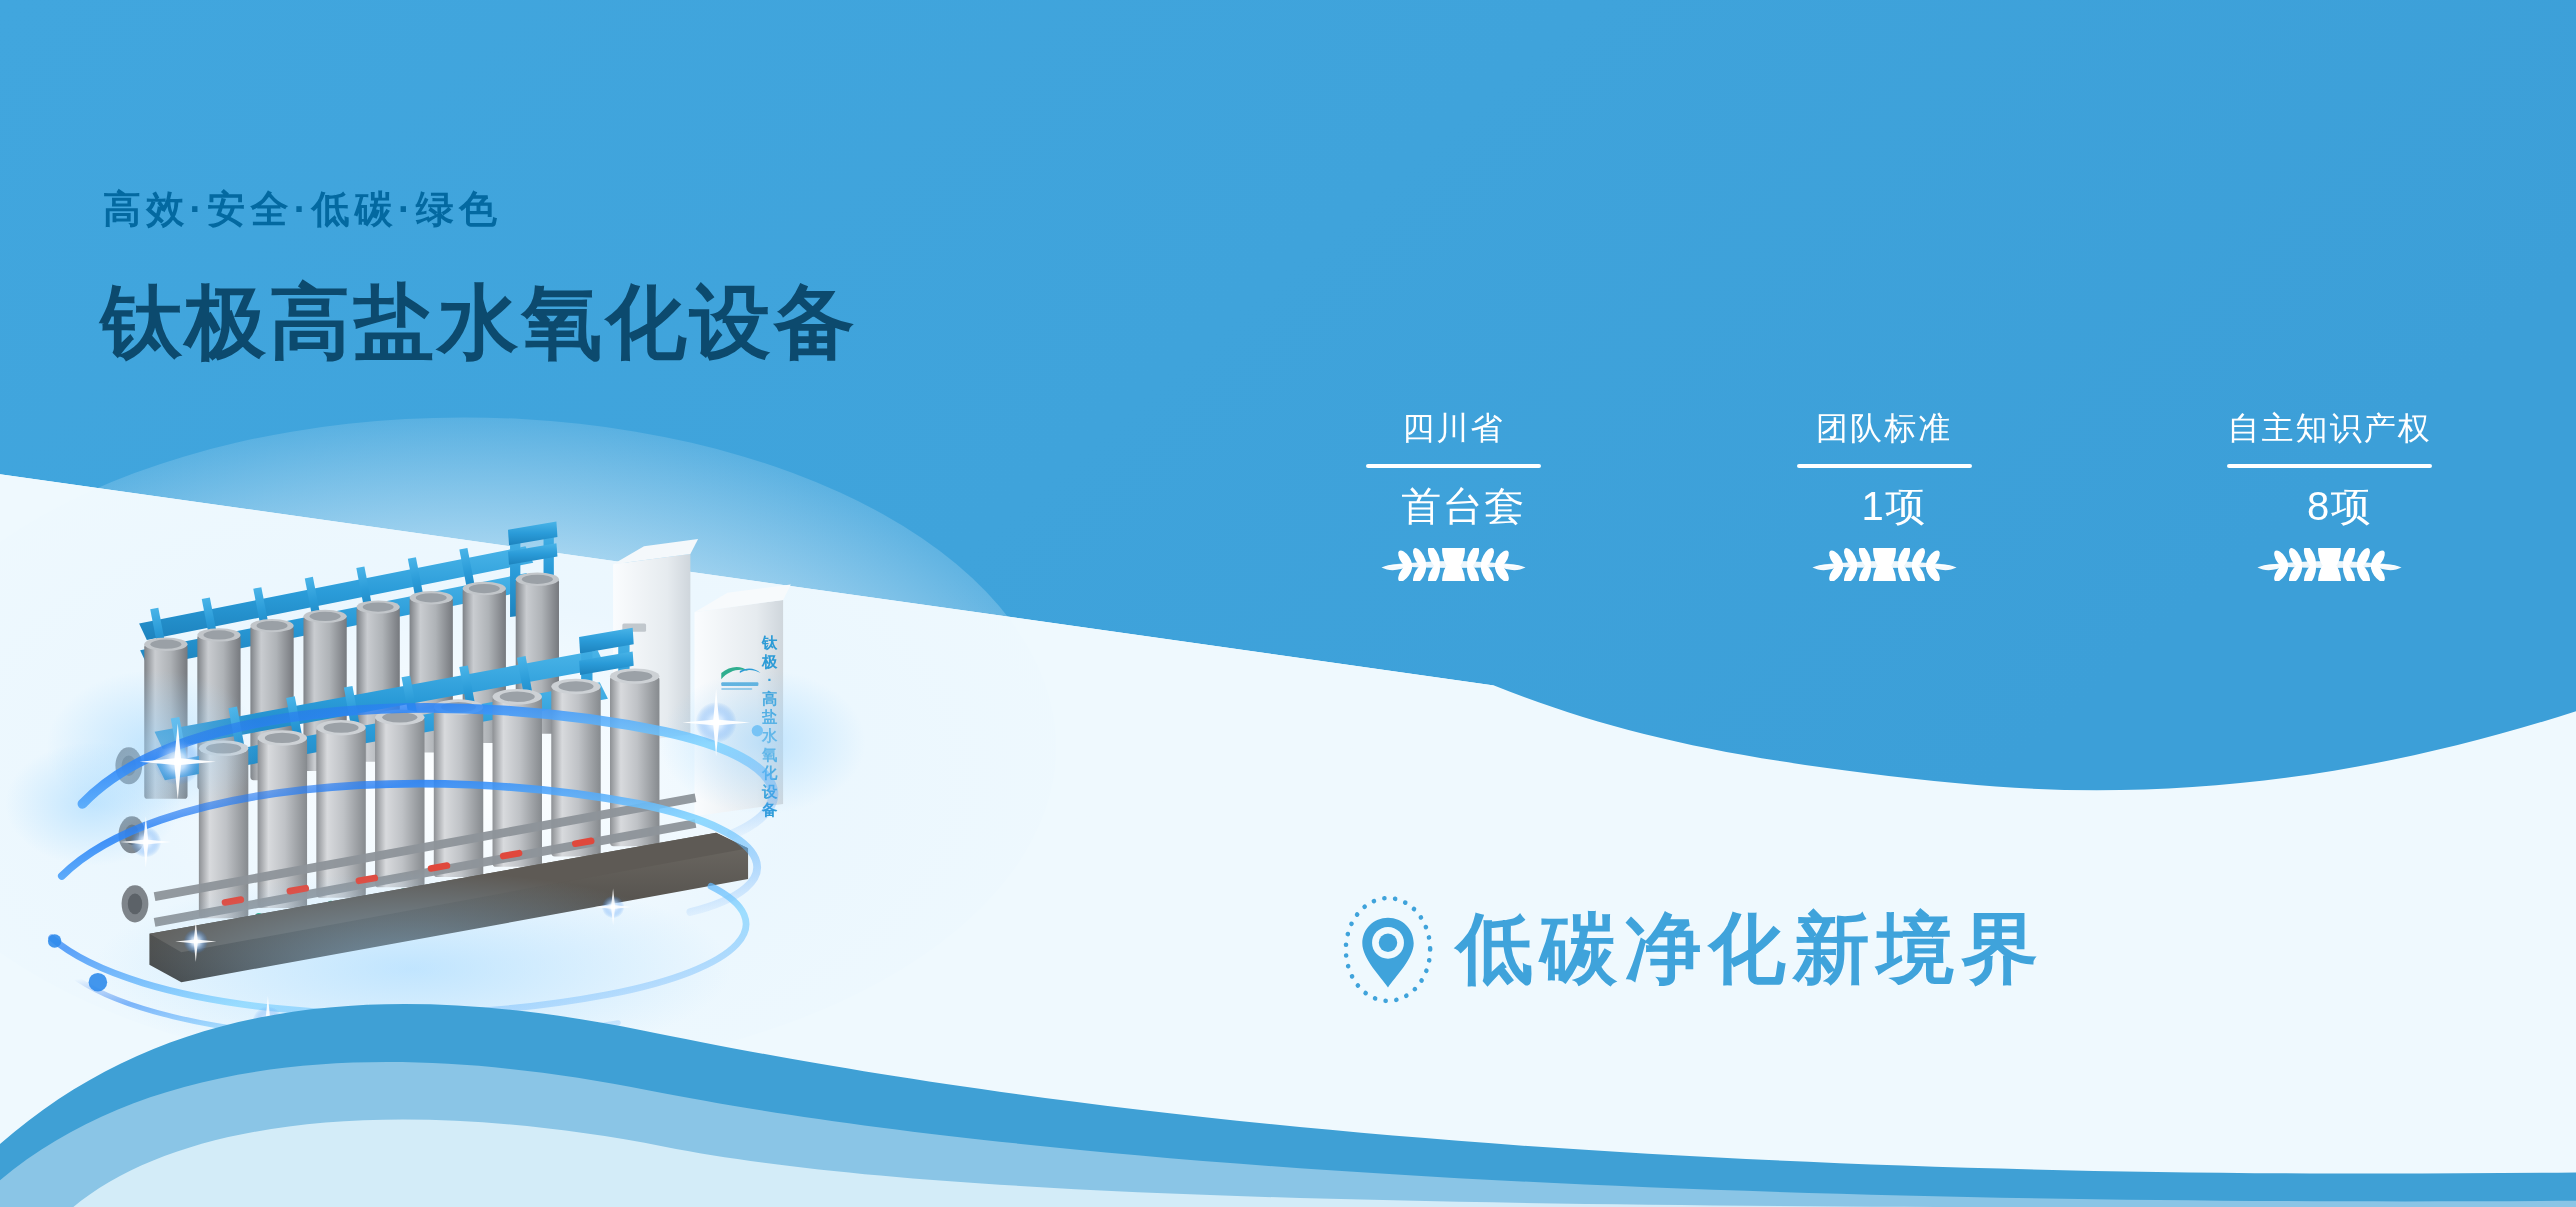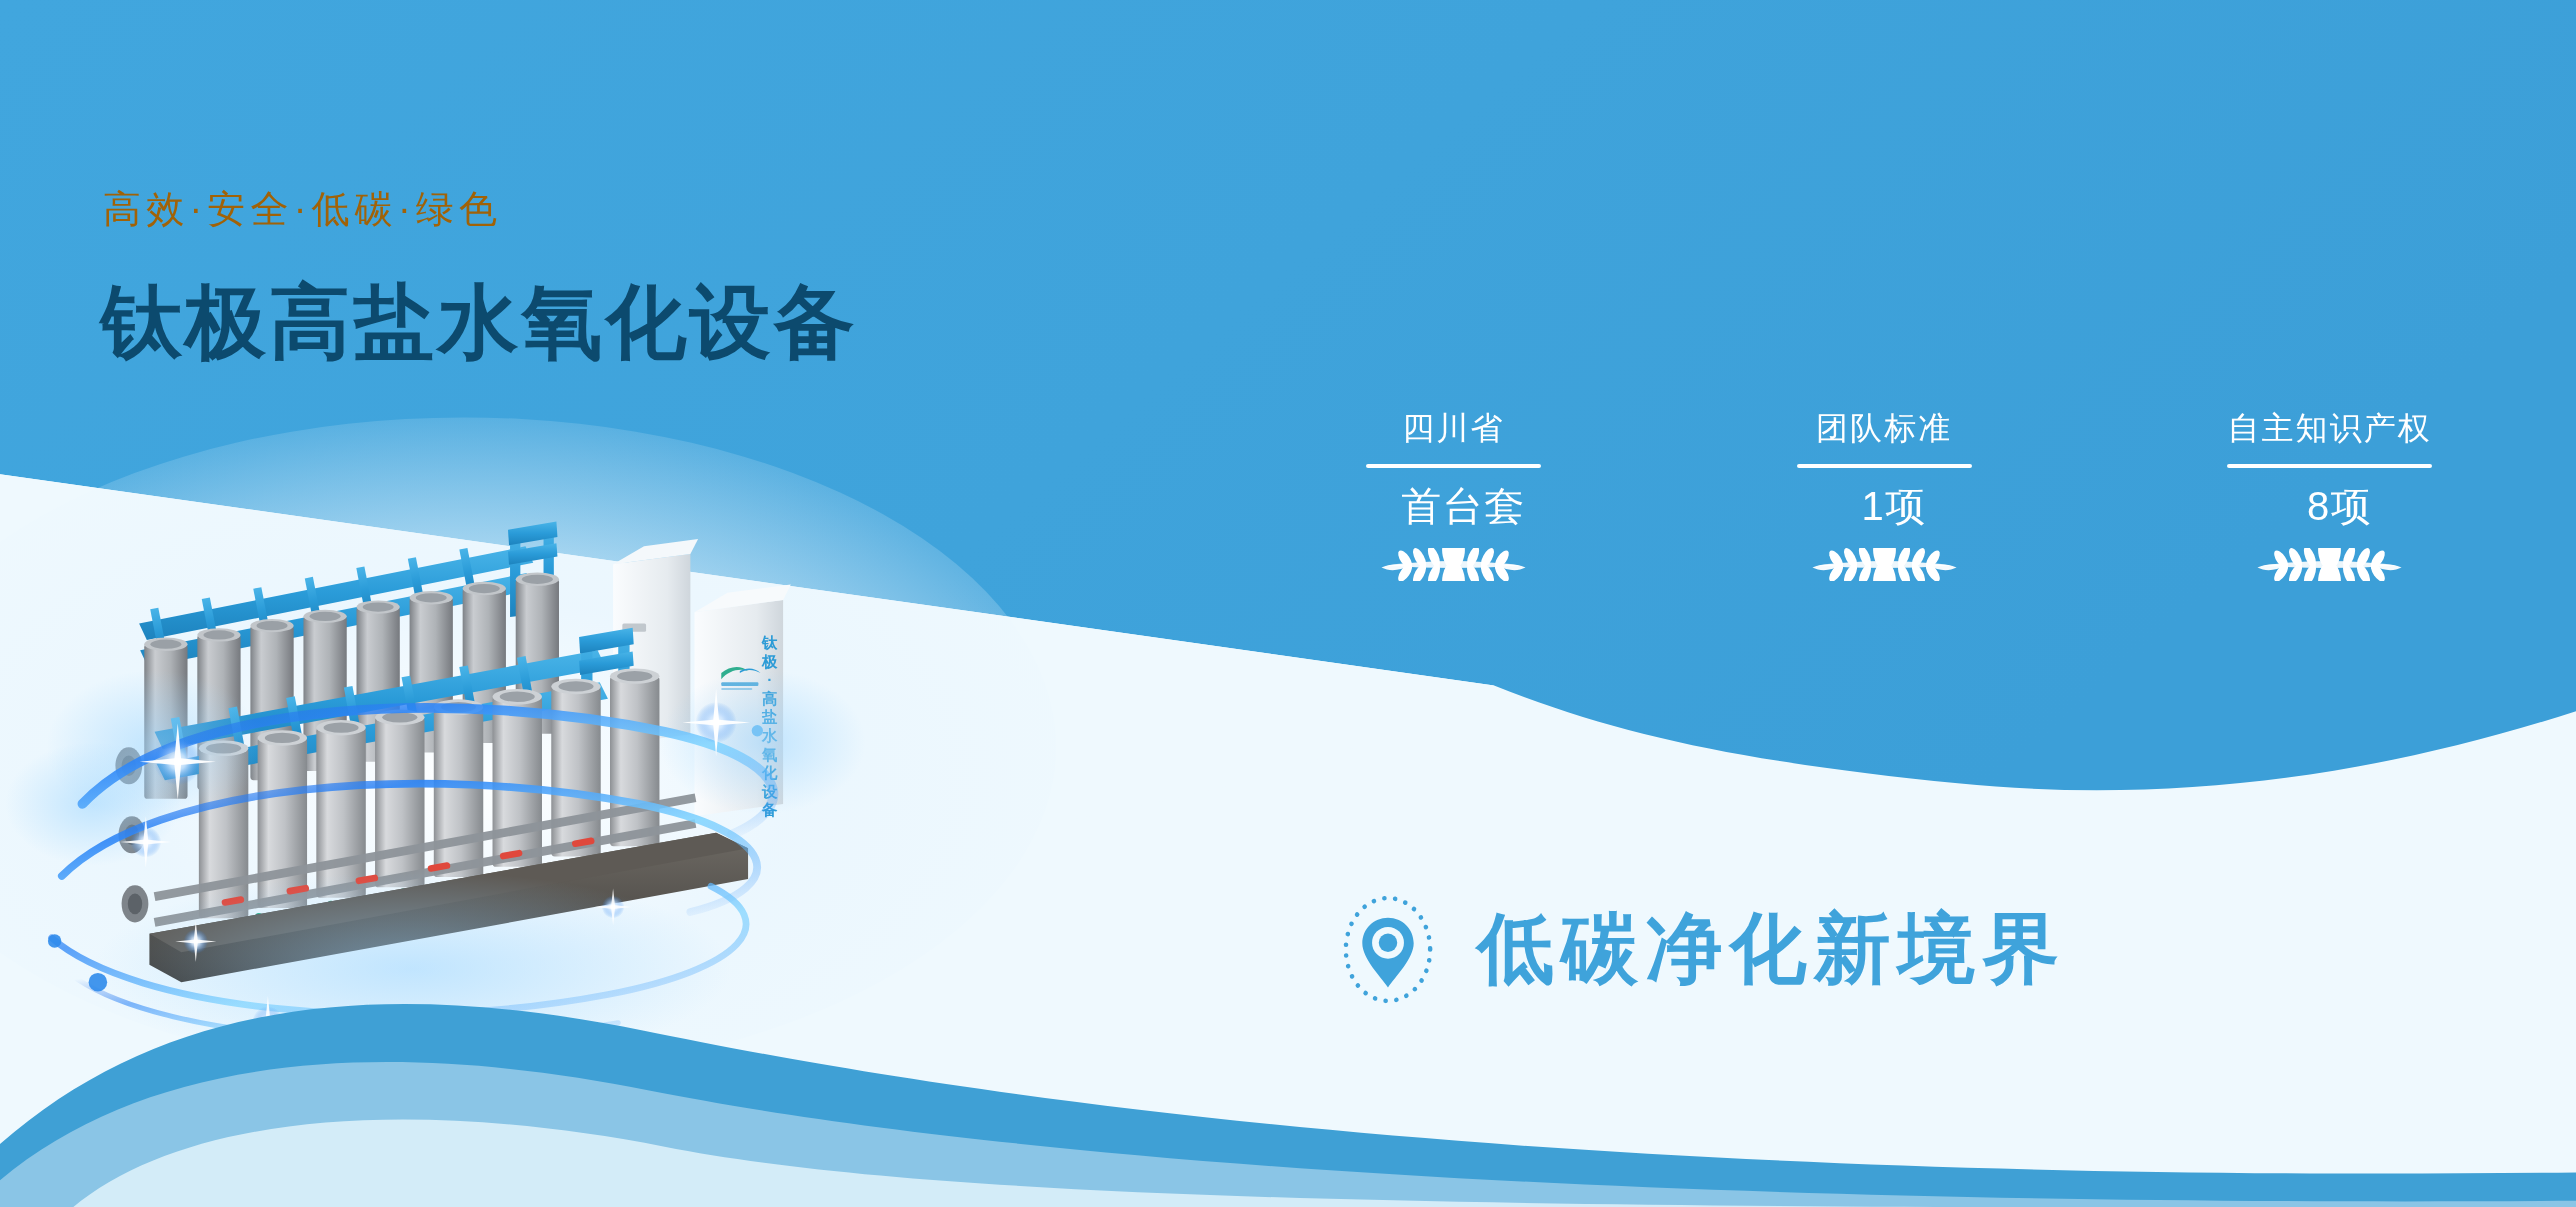"高效·安全·低碳·绿色" #eyebrow { color: #a16207 -> #0369a1; font-weight: 400 -> 700 }
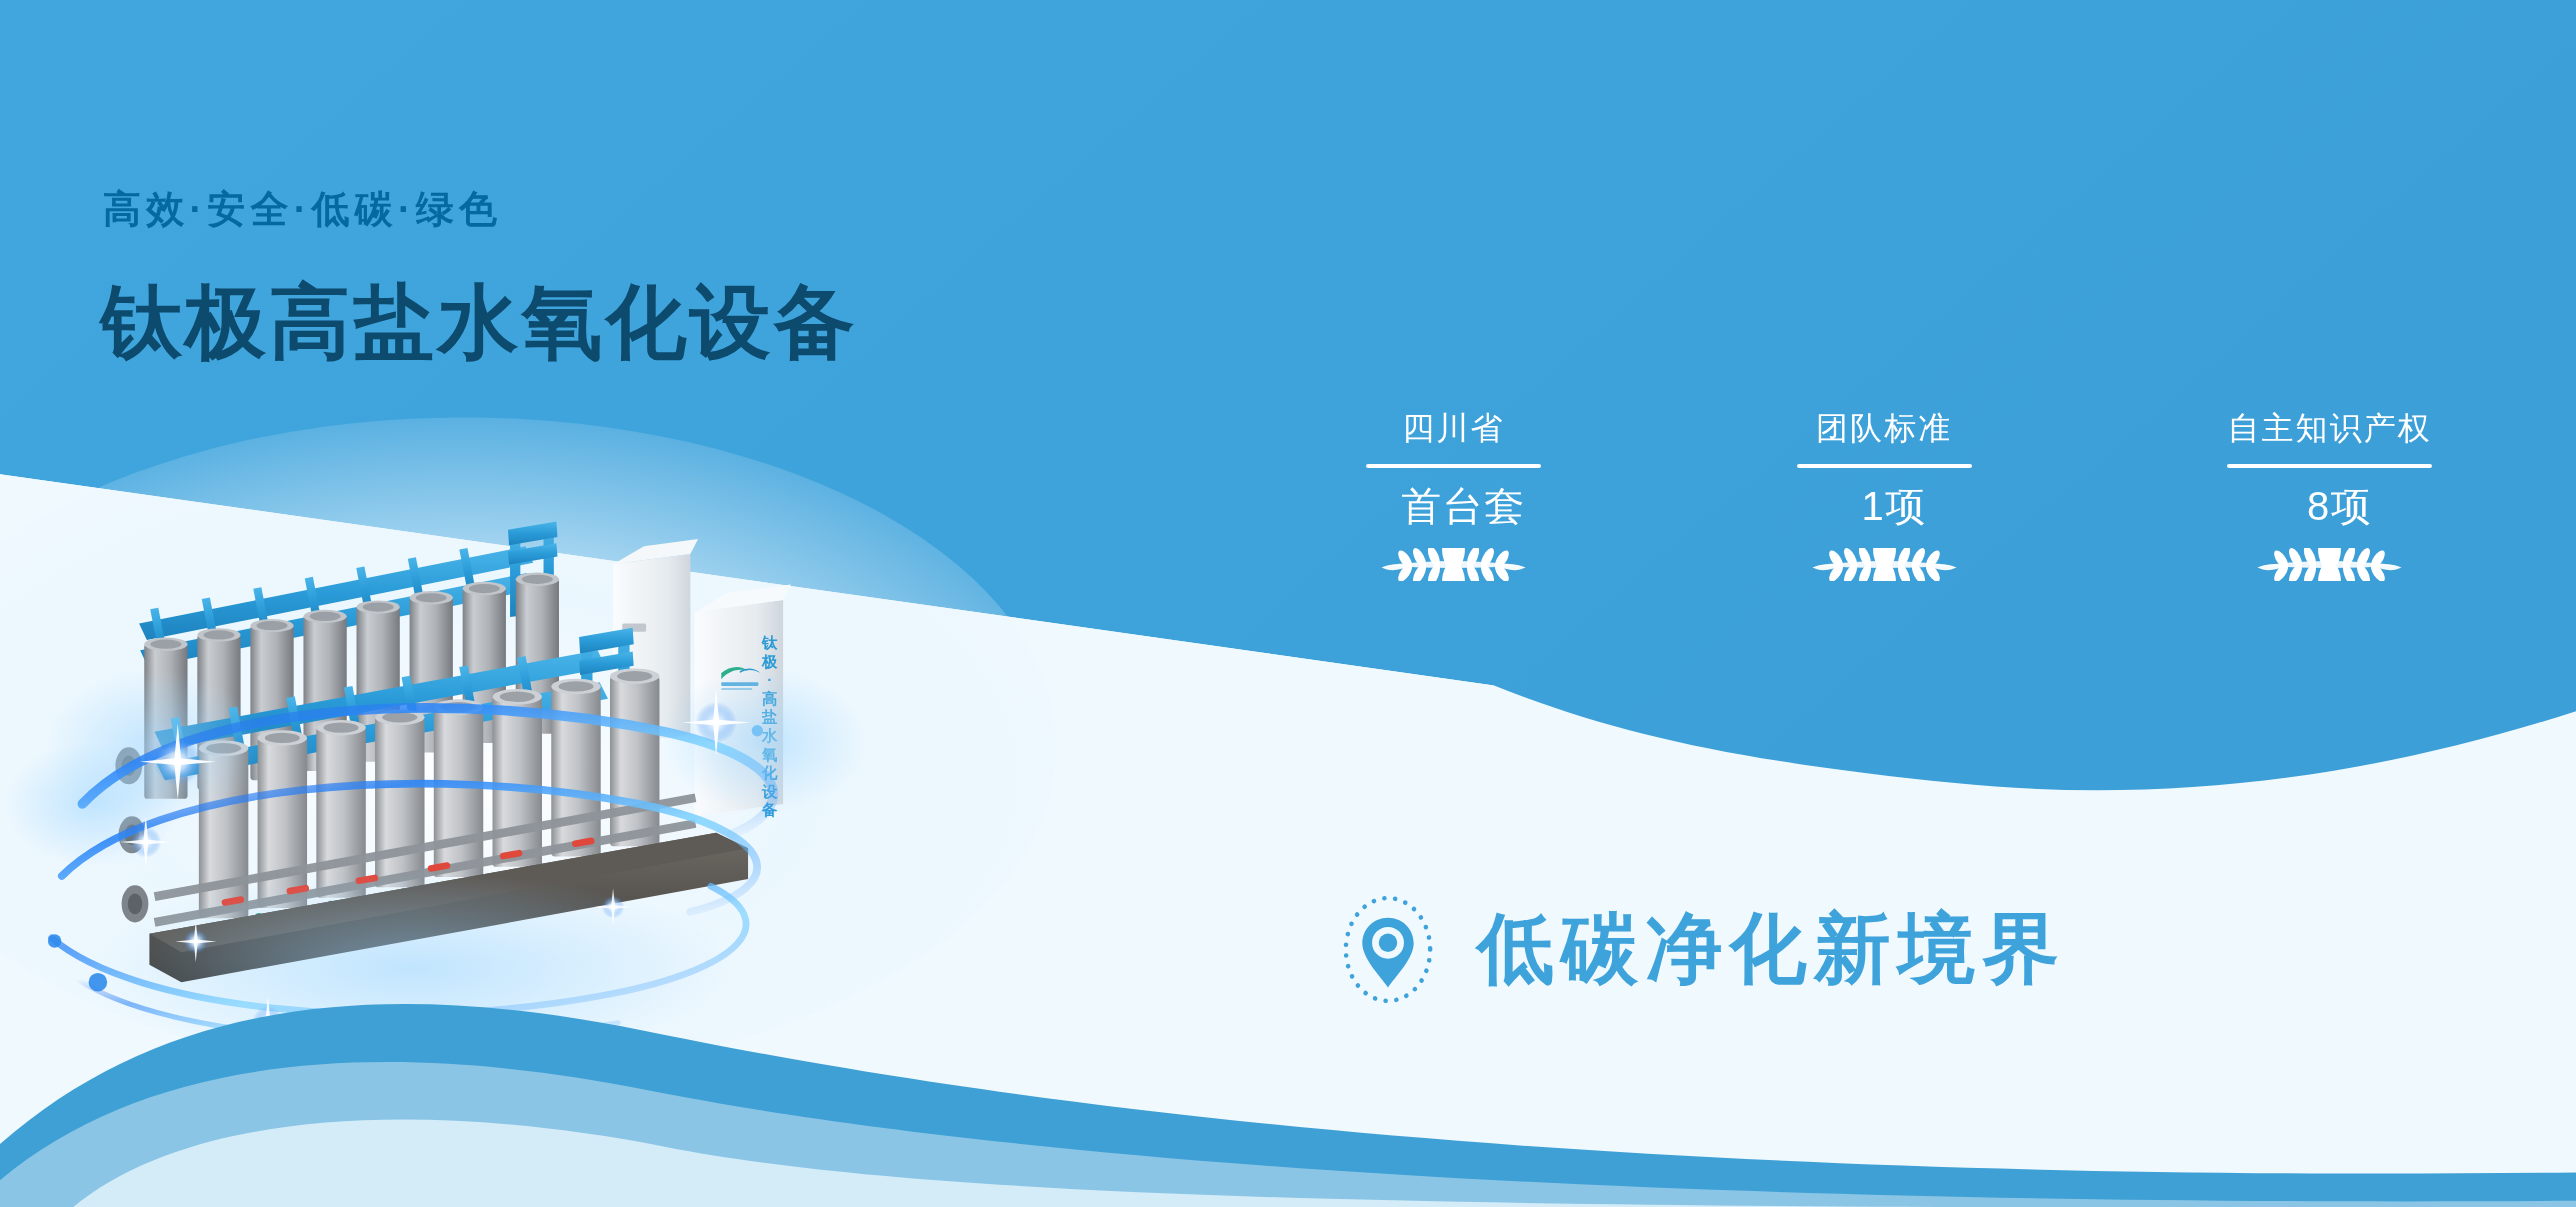"低碳净化新境界" #slogan { gap: 41px -> 20px }
